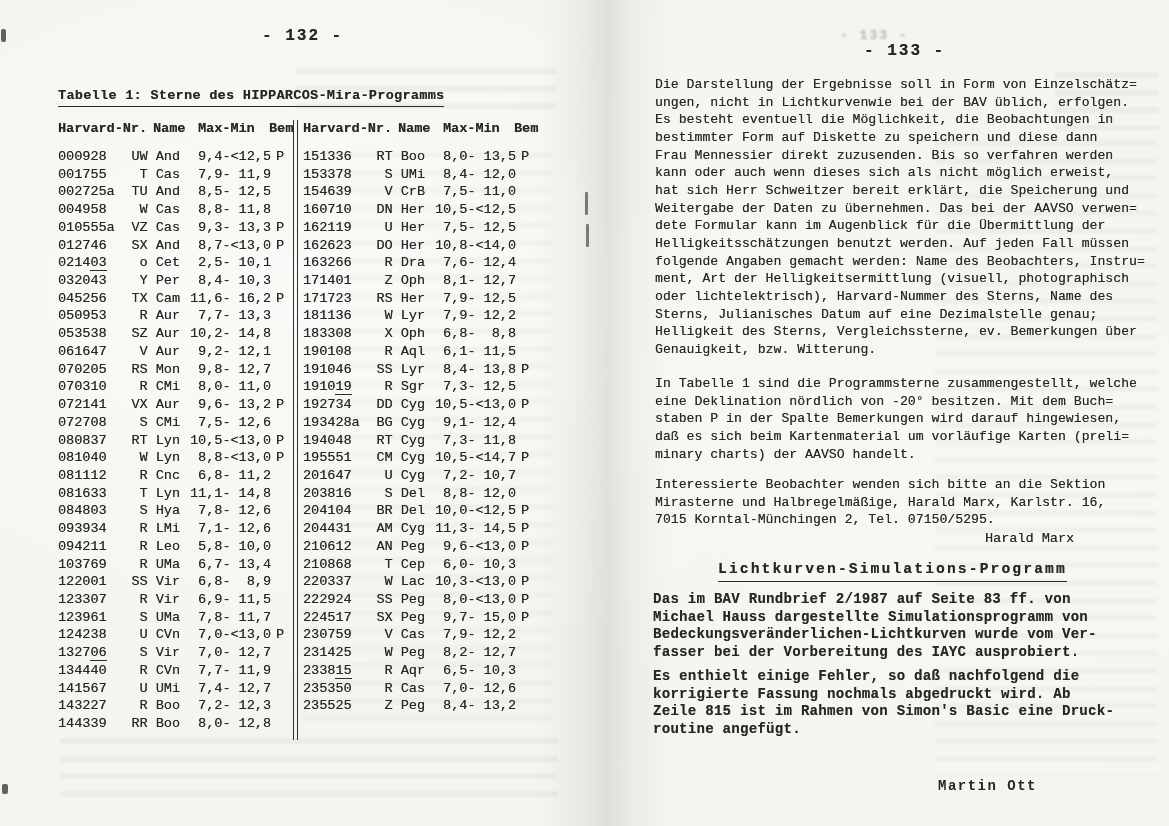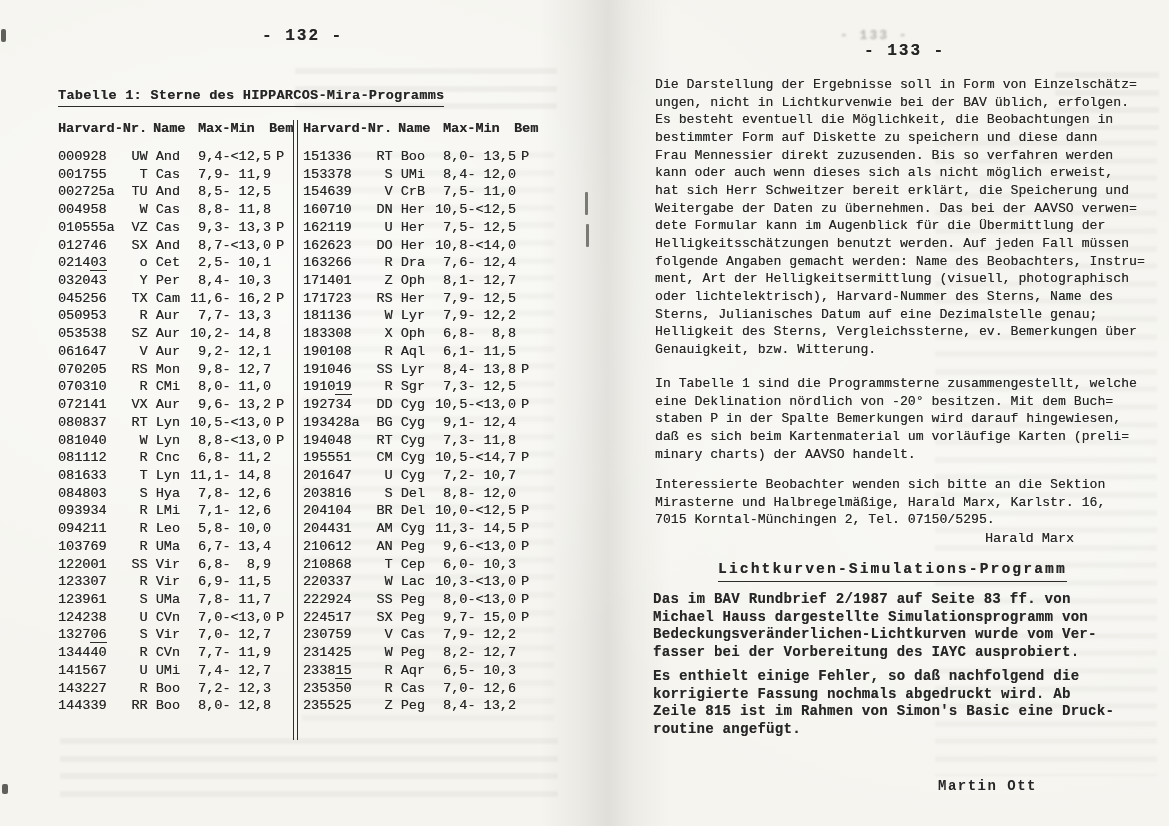"072708" div.trow { html: none -> <div> <span><span>072708</span></span> <span>S CMi</span> <span> 7,5- 12,6</span> <span></span> </div> }
